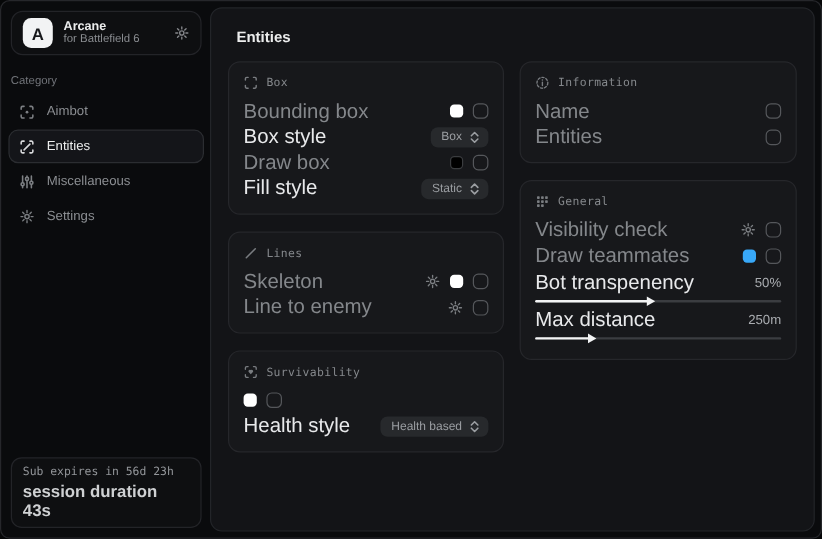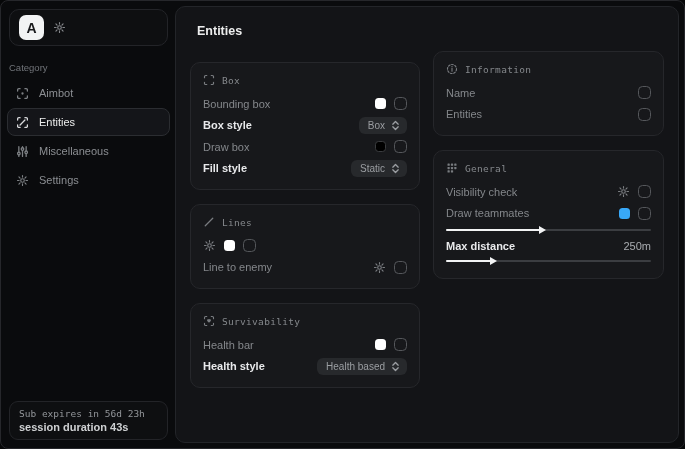"Arcane" div.logo-text { html: none -> <div> <div>Arcane</div> <div>for Battlefield 6</div> </div> }
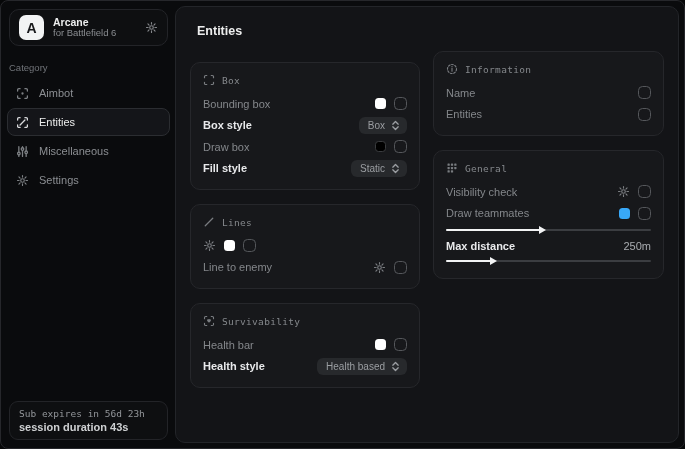"Box" .col-left { margin-top: 11px -> none }
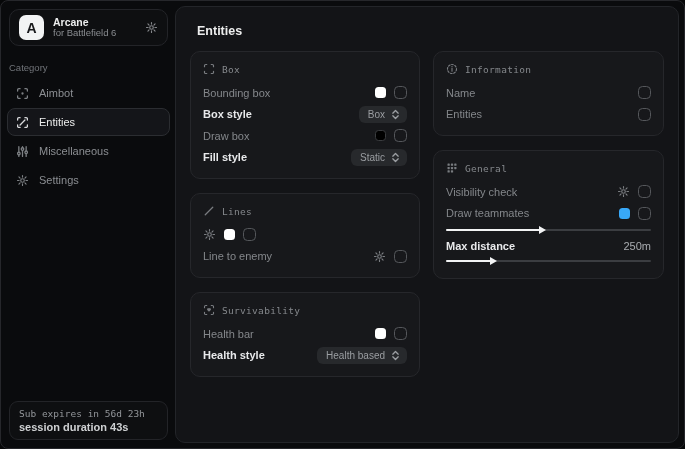"Bounding box" .row-label { font-size: 11px -> 17px }
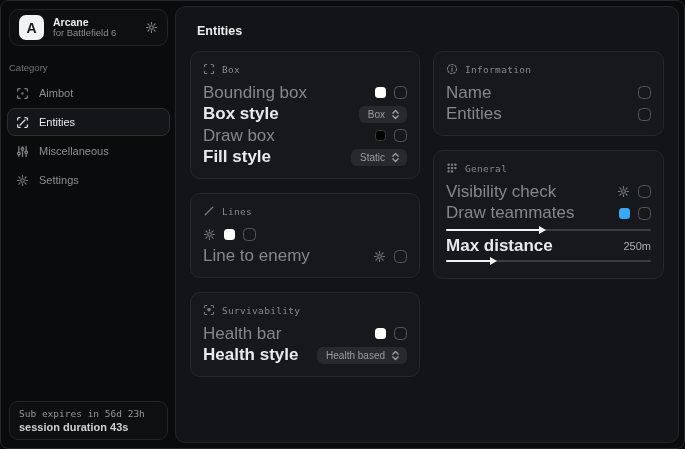"Box style" .row-label.bold { font-weight: bold -> normal }
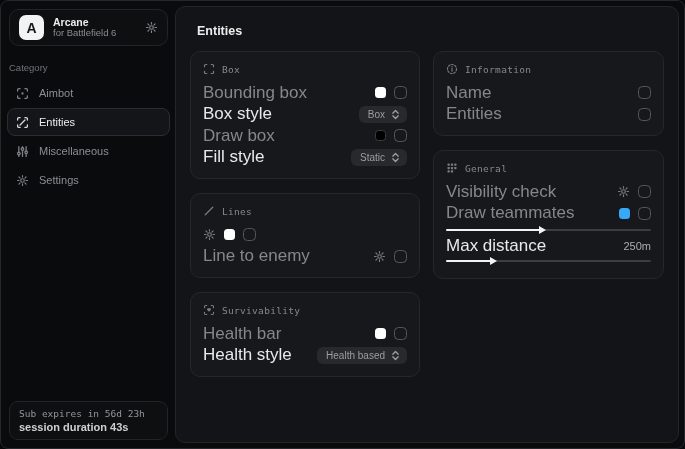"Skeleton" span.row-label { html: none -> <span>Skeleton</span> }
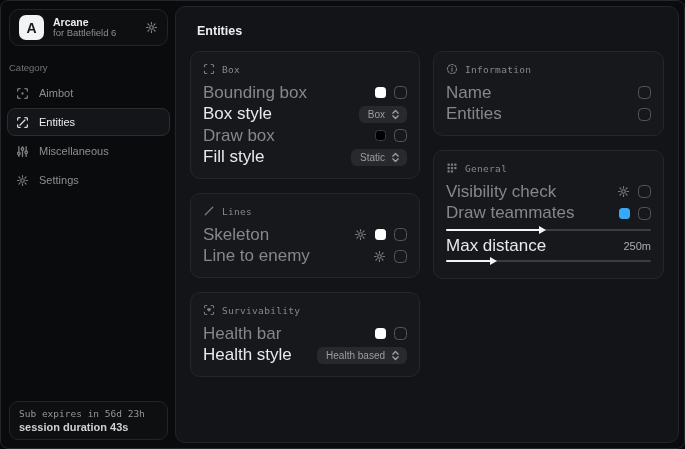"Bot transpenency" div.slider-head { html: none -> <div> <span>Bot transpenency</span> <span>50%</span> </div> }
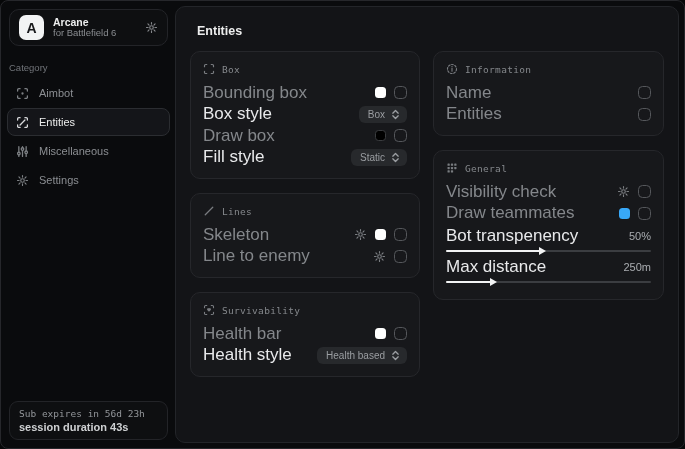"Health bar" span.row-label { html: <span>Health bar</span> -> none }
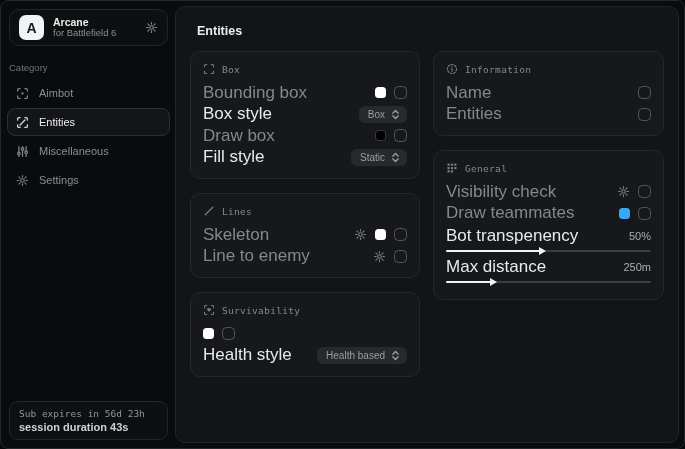"session duration 43s" .sub-line2 { font-size: 11px -> 14px }
